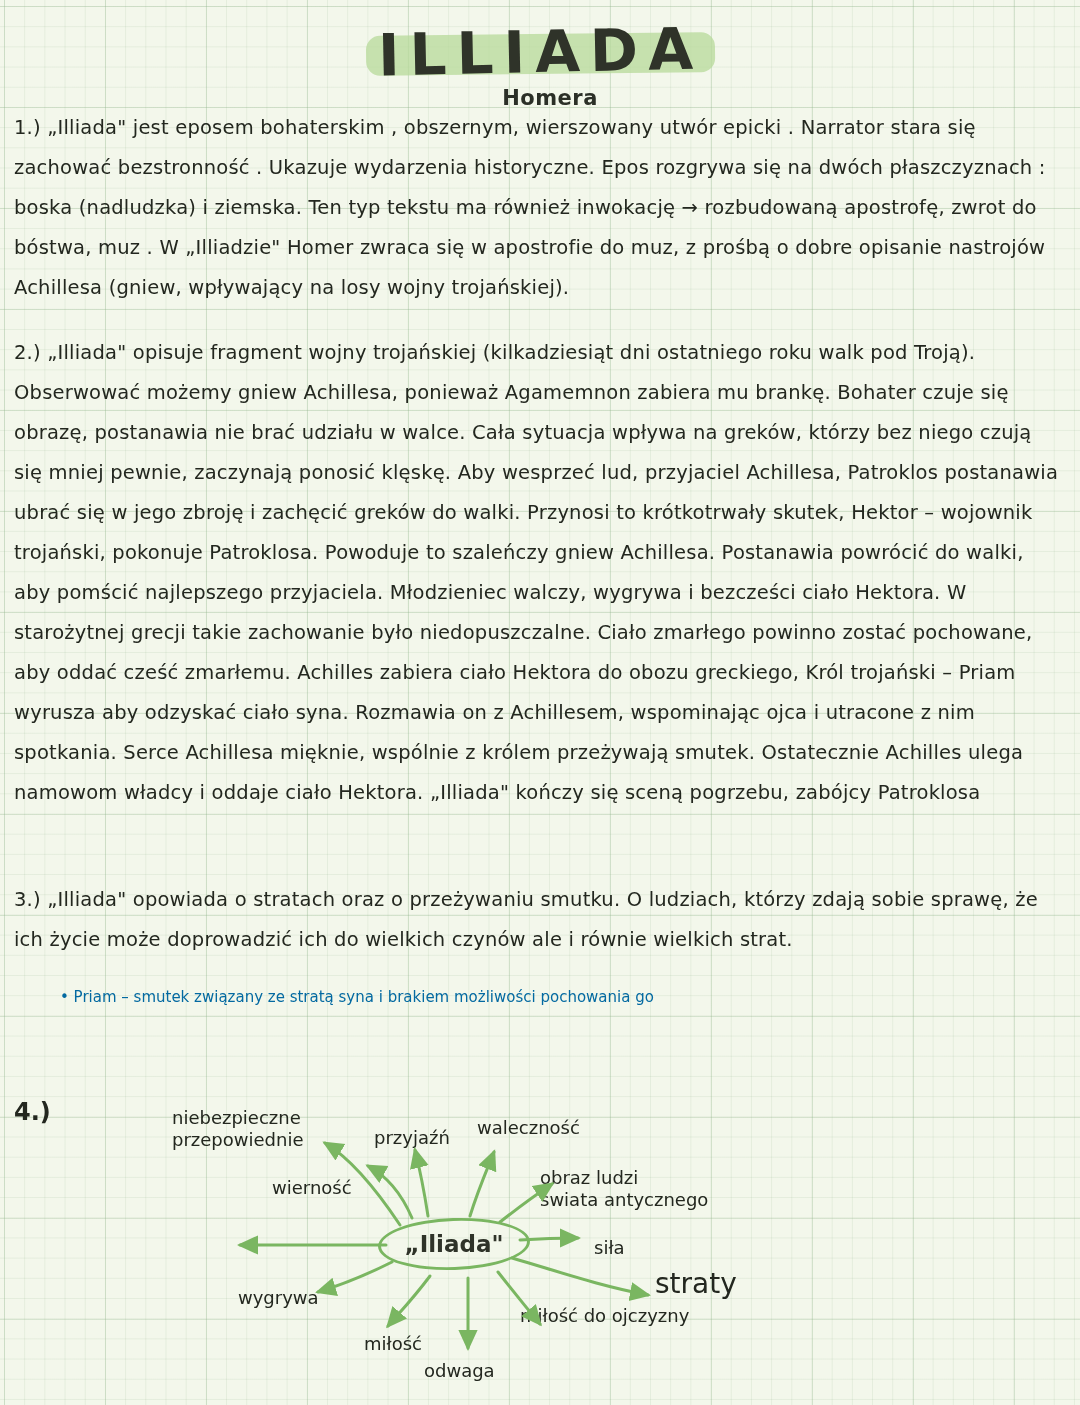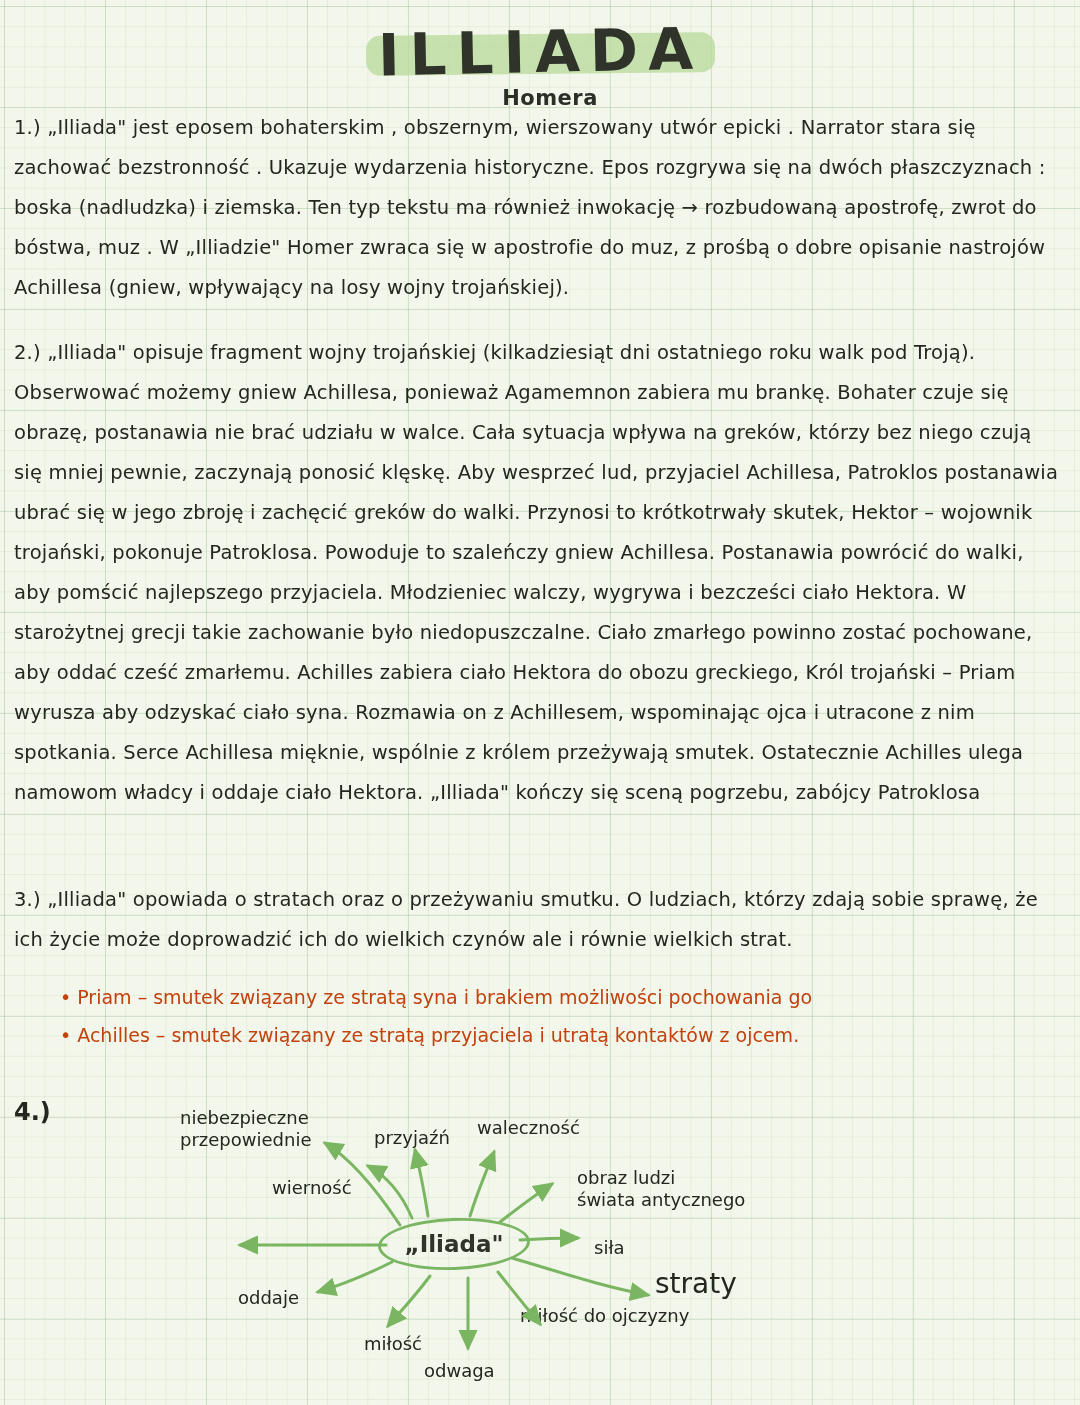"• Priam – smutek związany" .bullet { color: #c2410c -> #0369a1; font-size: 19px -> 15px }
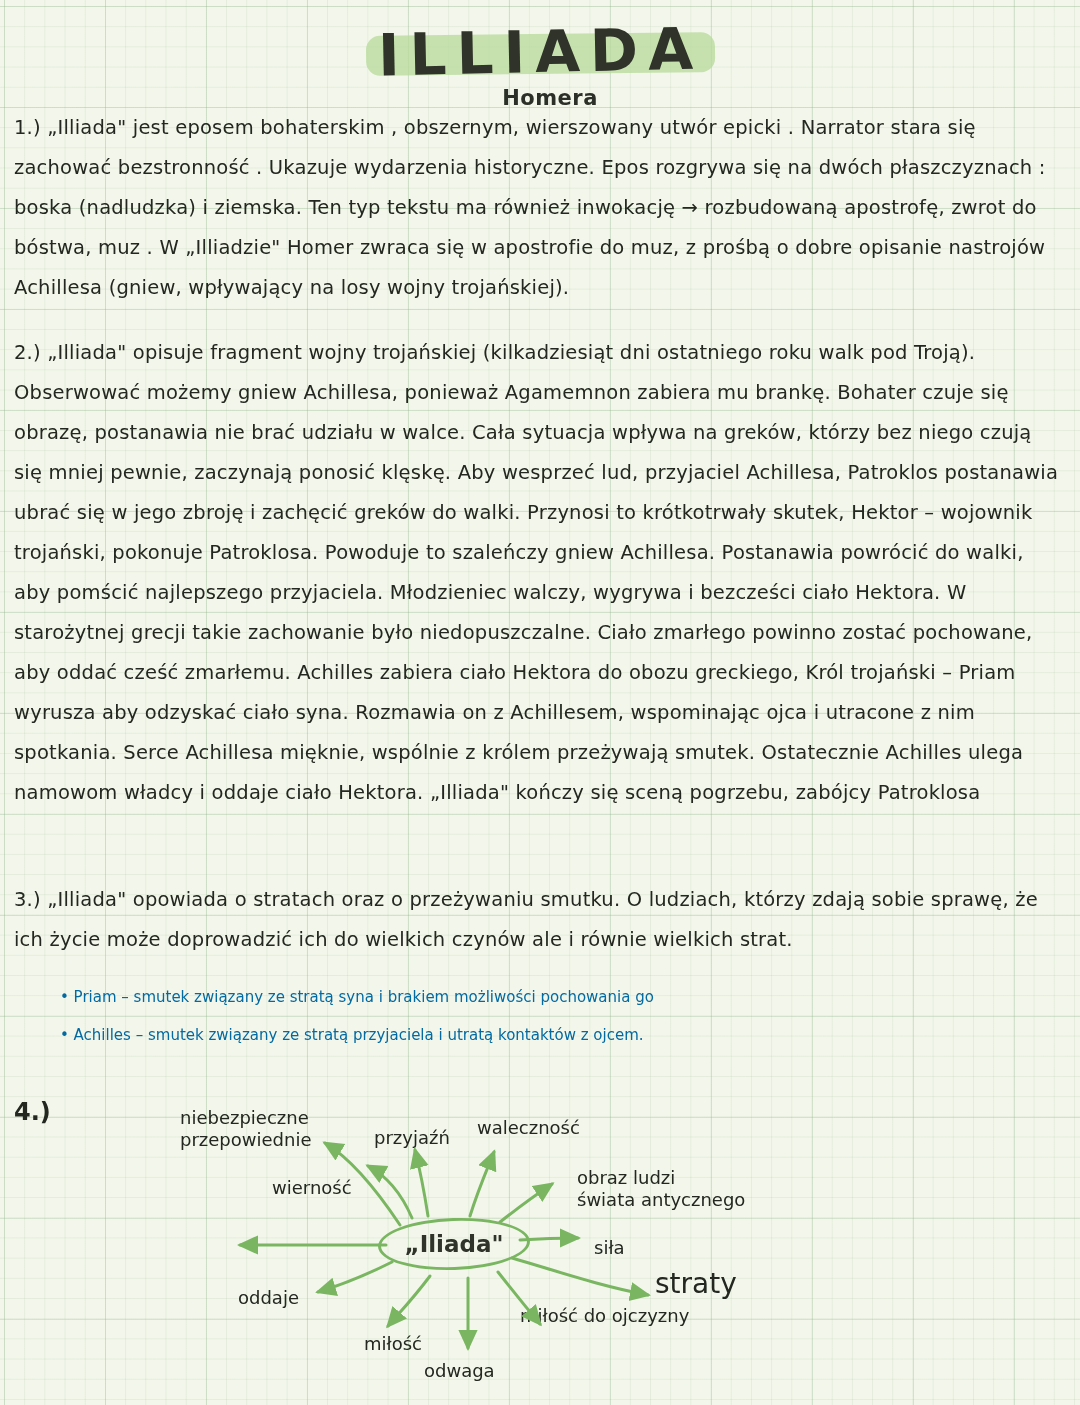"• Achilles – smutek związany" div.bullet { html: <div>• Achilles – smutek związany ze stratą przyjaciela i utratą kontaktów z ojcem.</div> -> none }
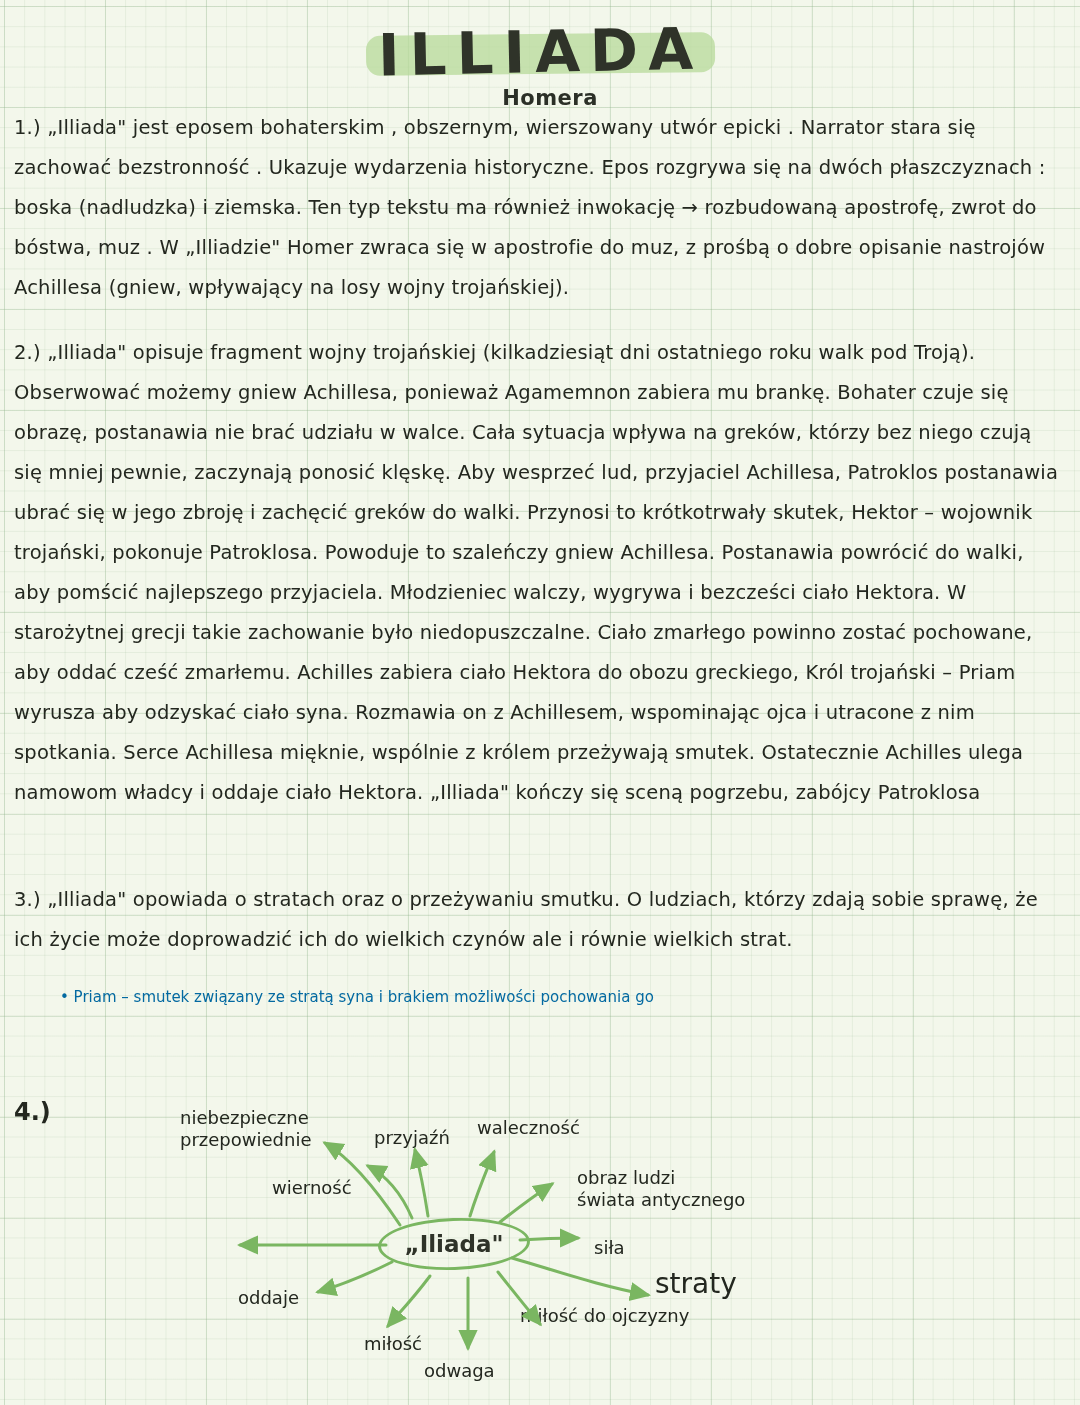"niebezpieczne" div.map-label { left: 180px -> 172px }
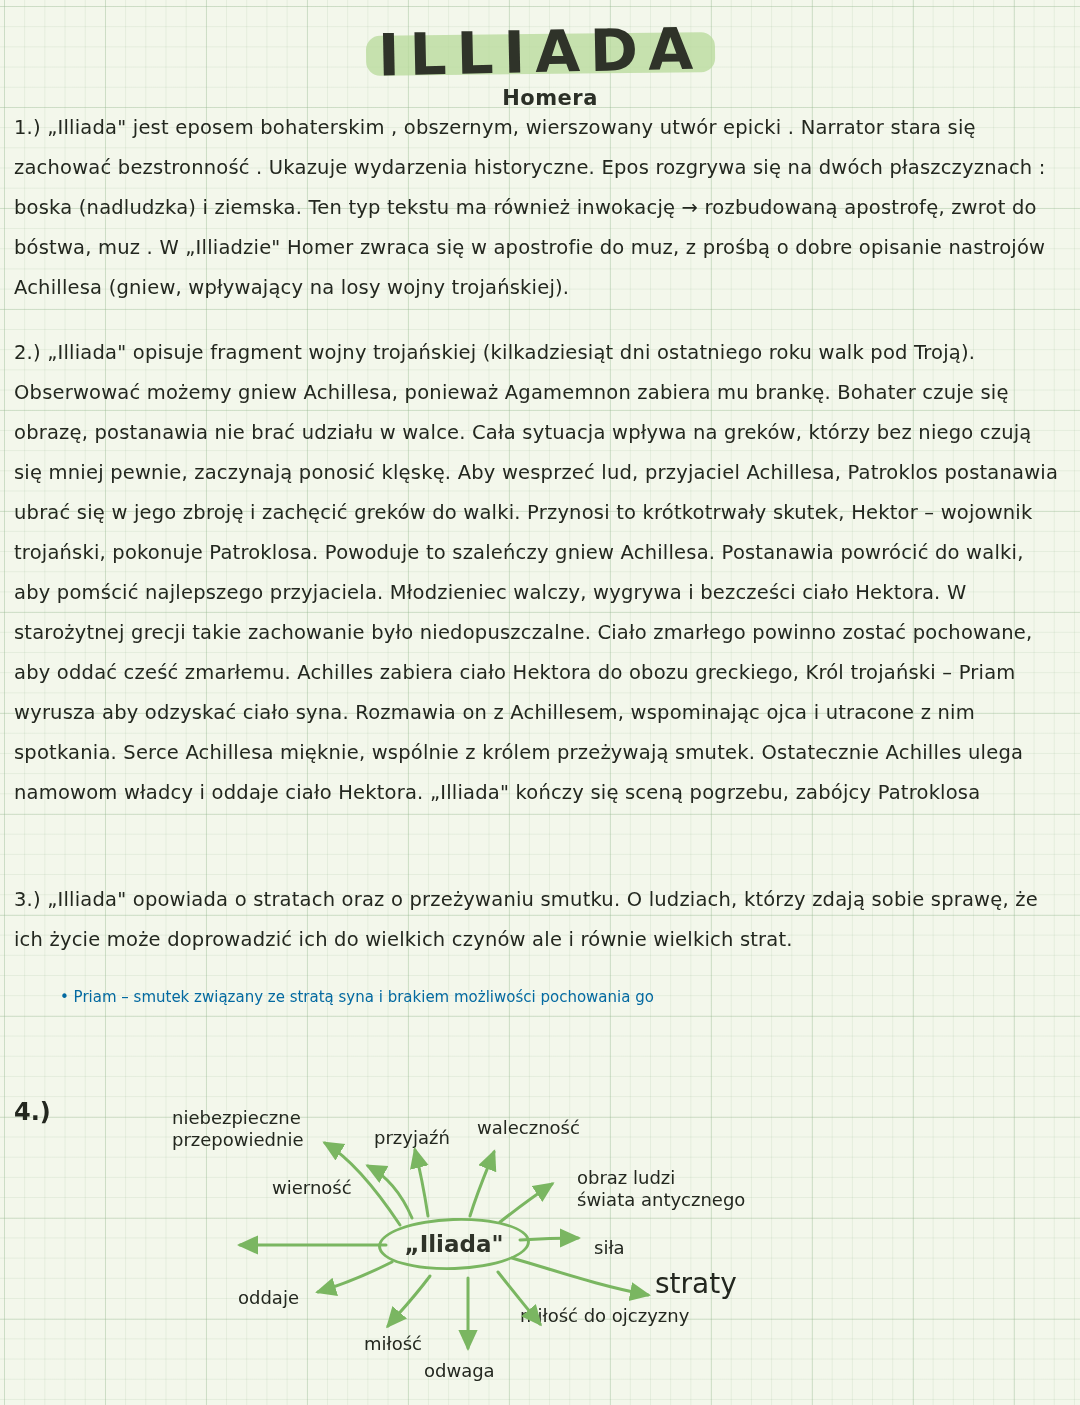"obraz ludzi" div.map-label { margin-left: 37px -> none }
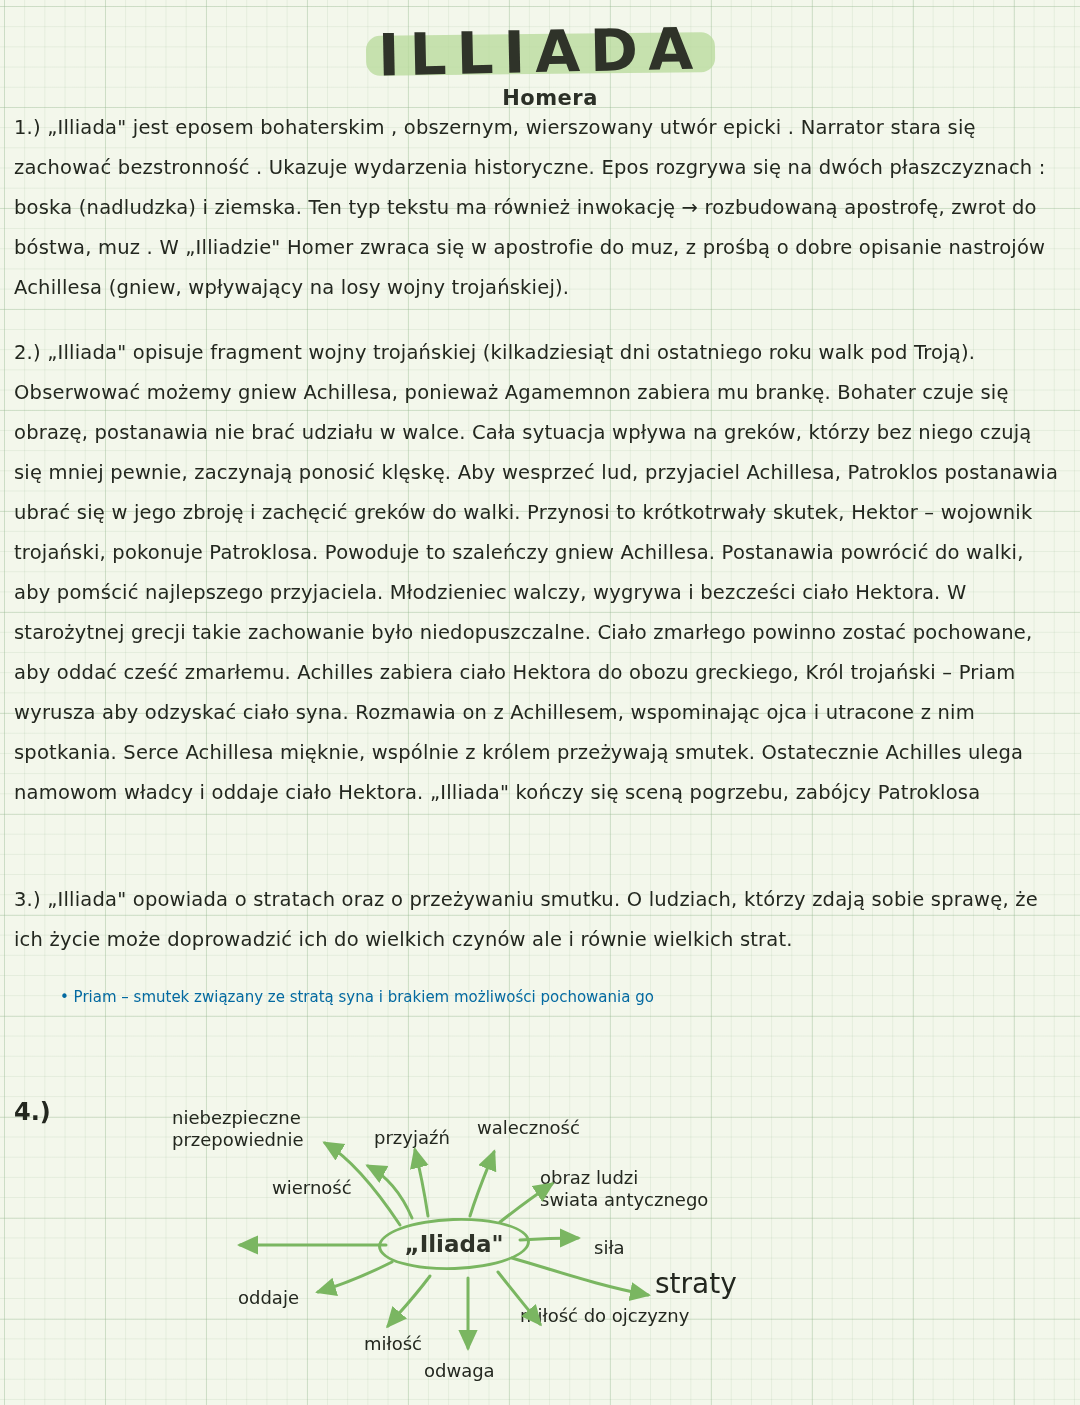"oddaje" div.map-label { text: oddaje -> wygrywa }
